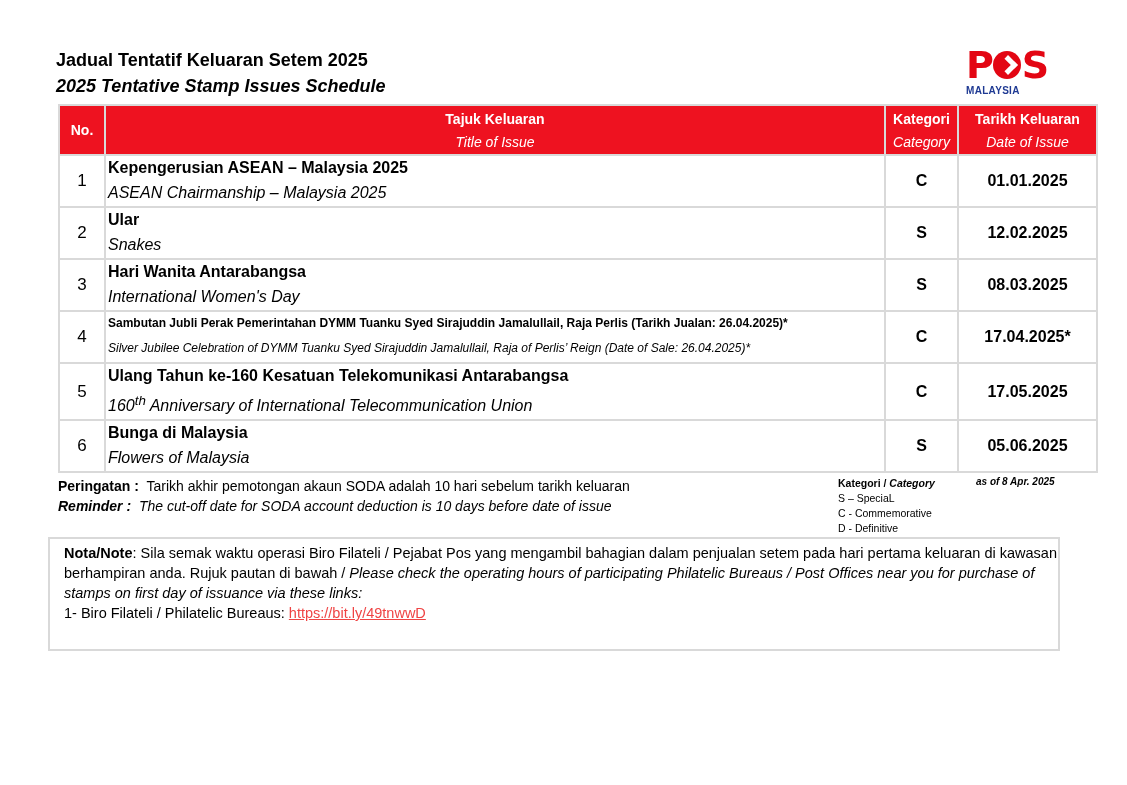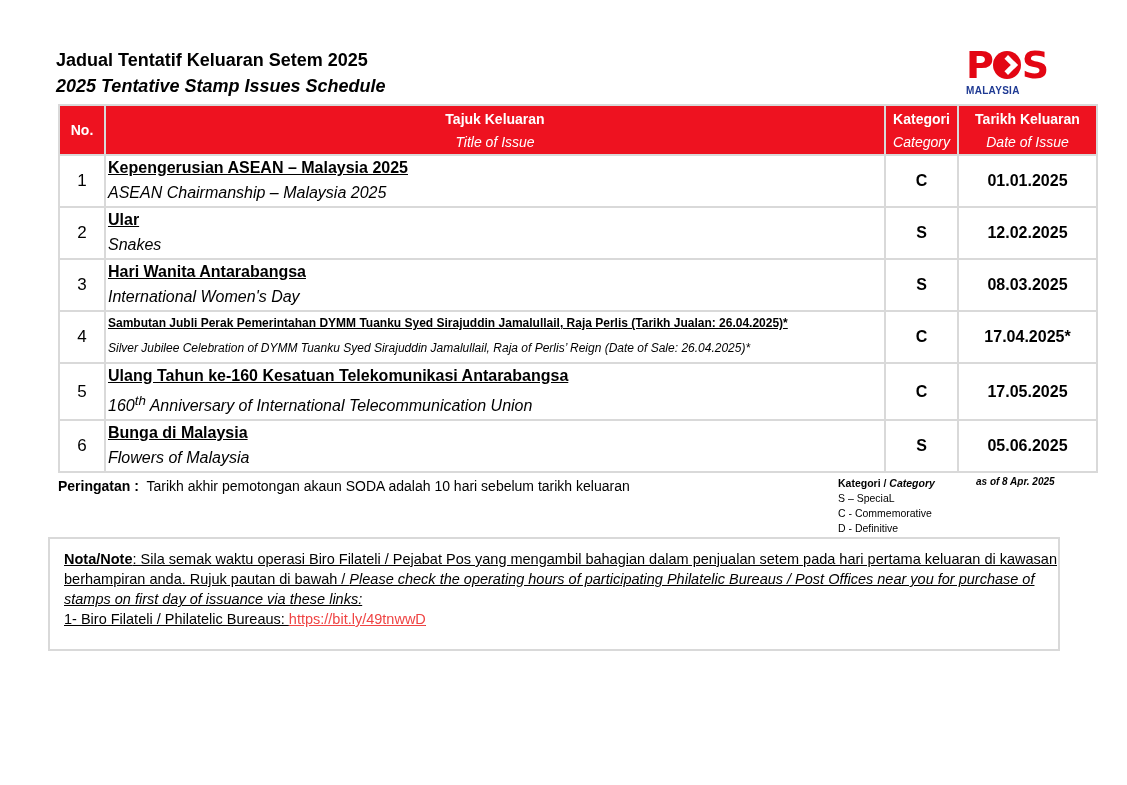"Kepengerusian ASEAN – Malaysia 2025" td.title .ms { text-decoration: underline -> none }
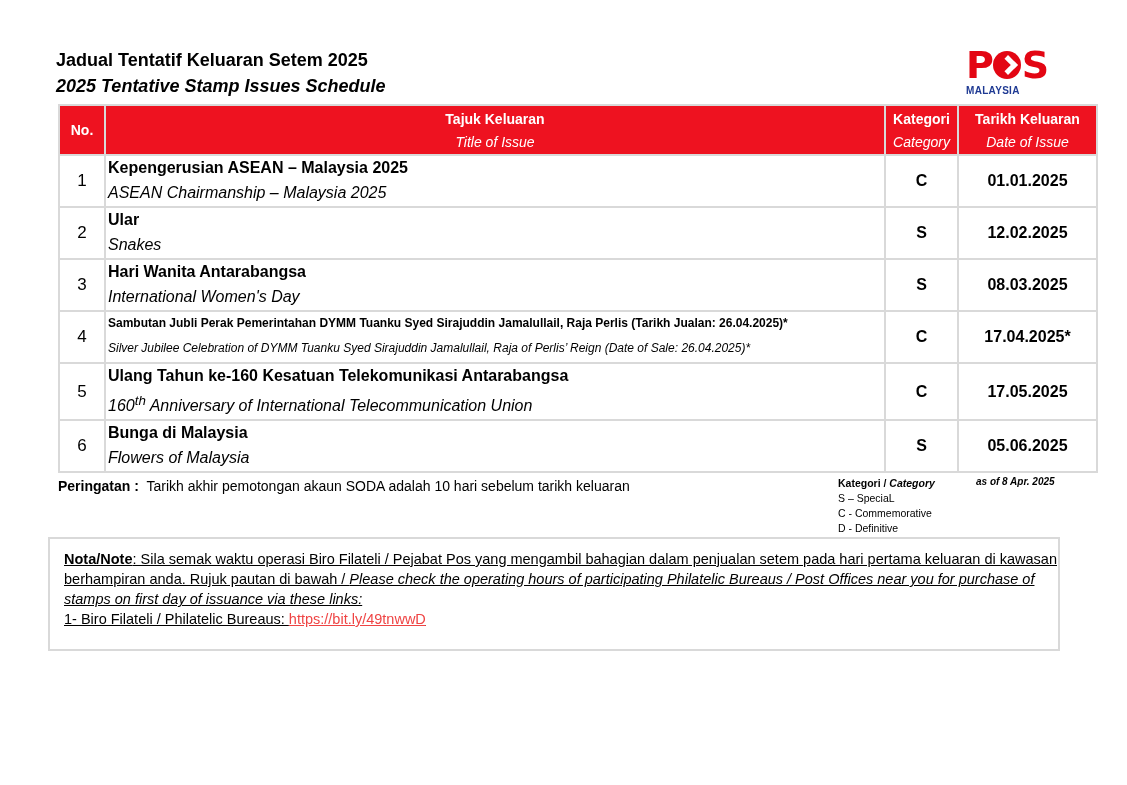"Reminder : The cut-off date" div { html: none -> <div><b><i>Reminder :</i></b>&nbsp; <span>The cut-off date for SODA account deduction is 10 days before date of issue</span></div> }
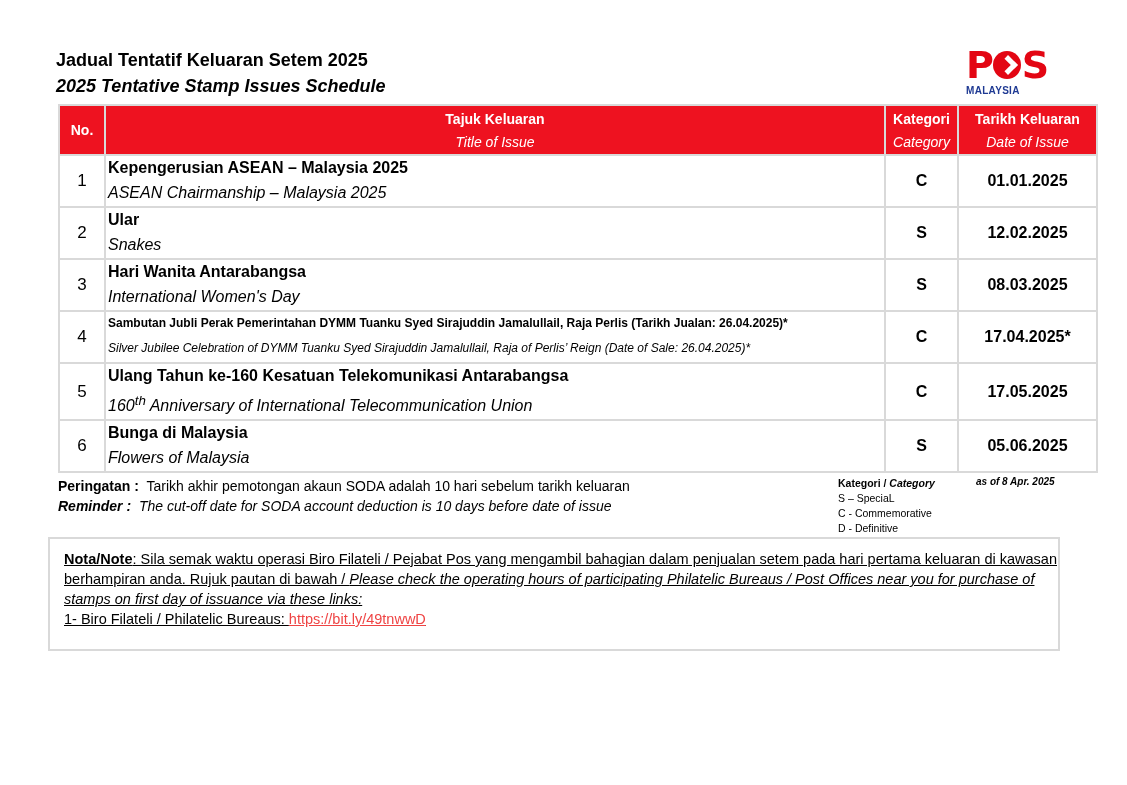"Nota/Note: Sila semak waktu operasi" .note { padding: 10px 0 0 14px -> 4px 0 0 14px; text-decoration: underline -> none }
